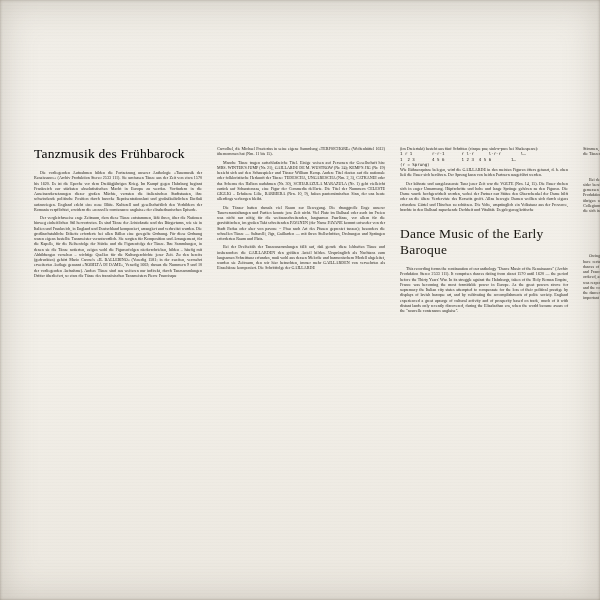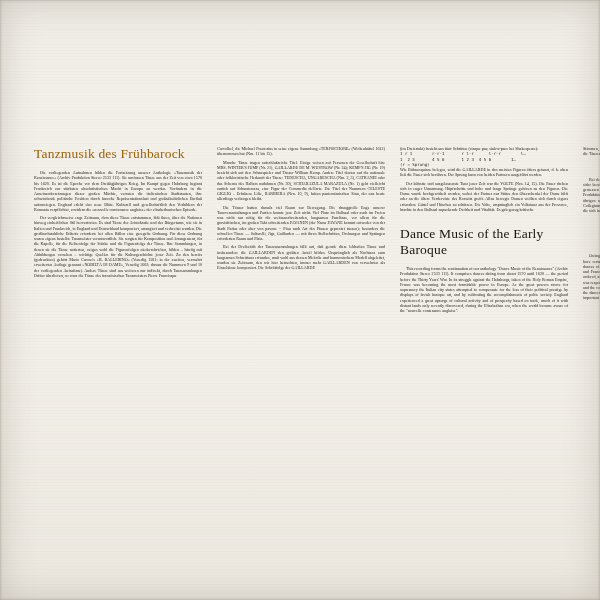"Tanzmusik des Frühbarock" h1 { color: #a16207 -> #000000 }
